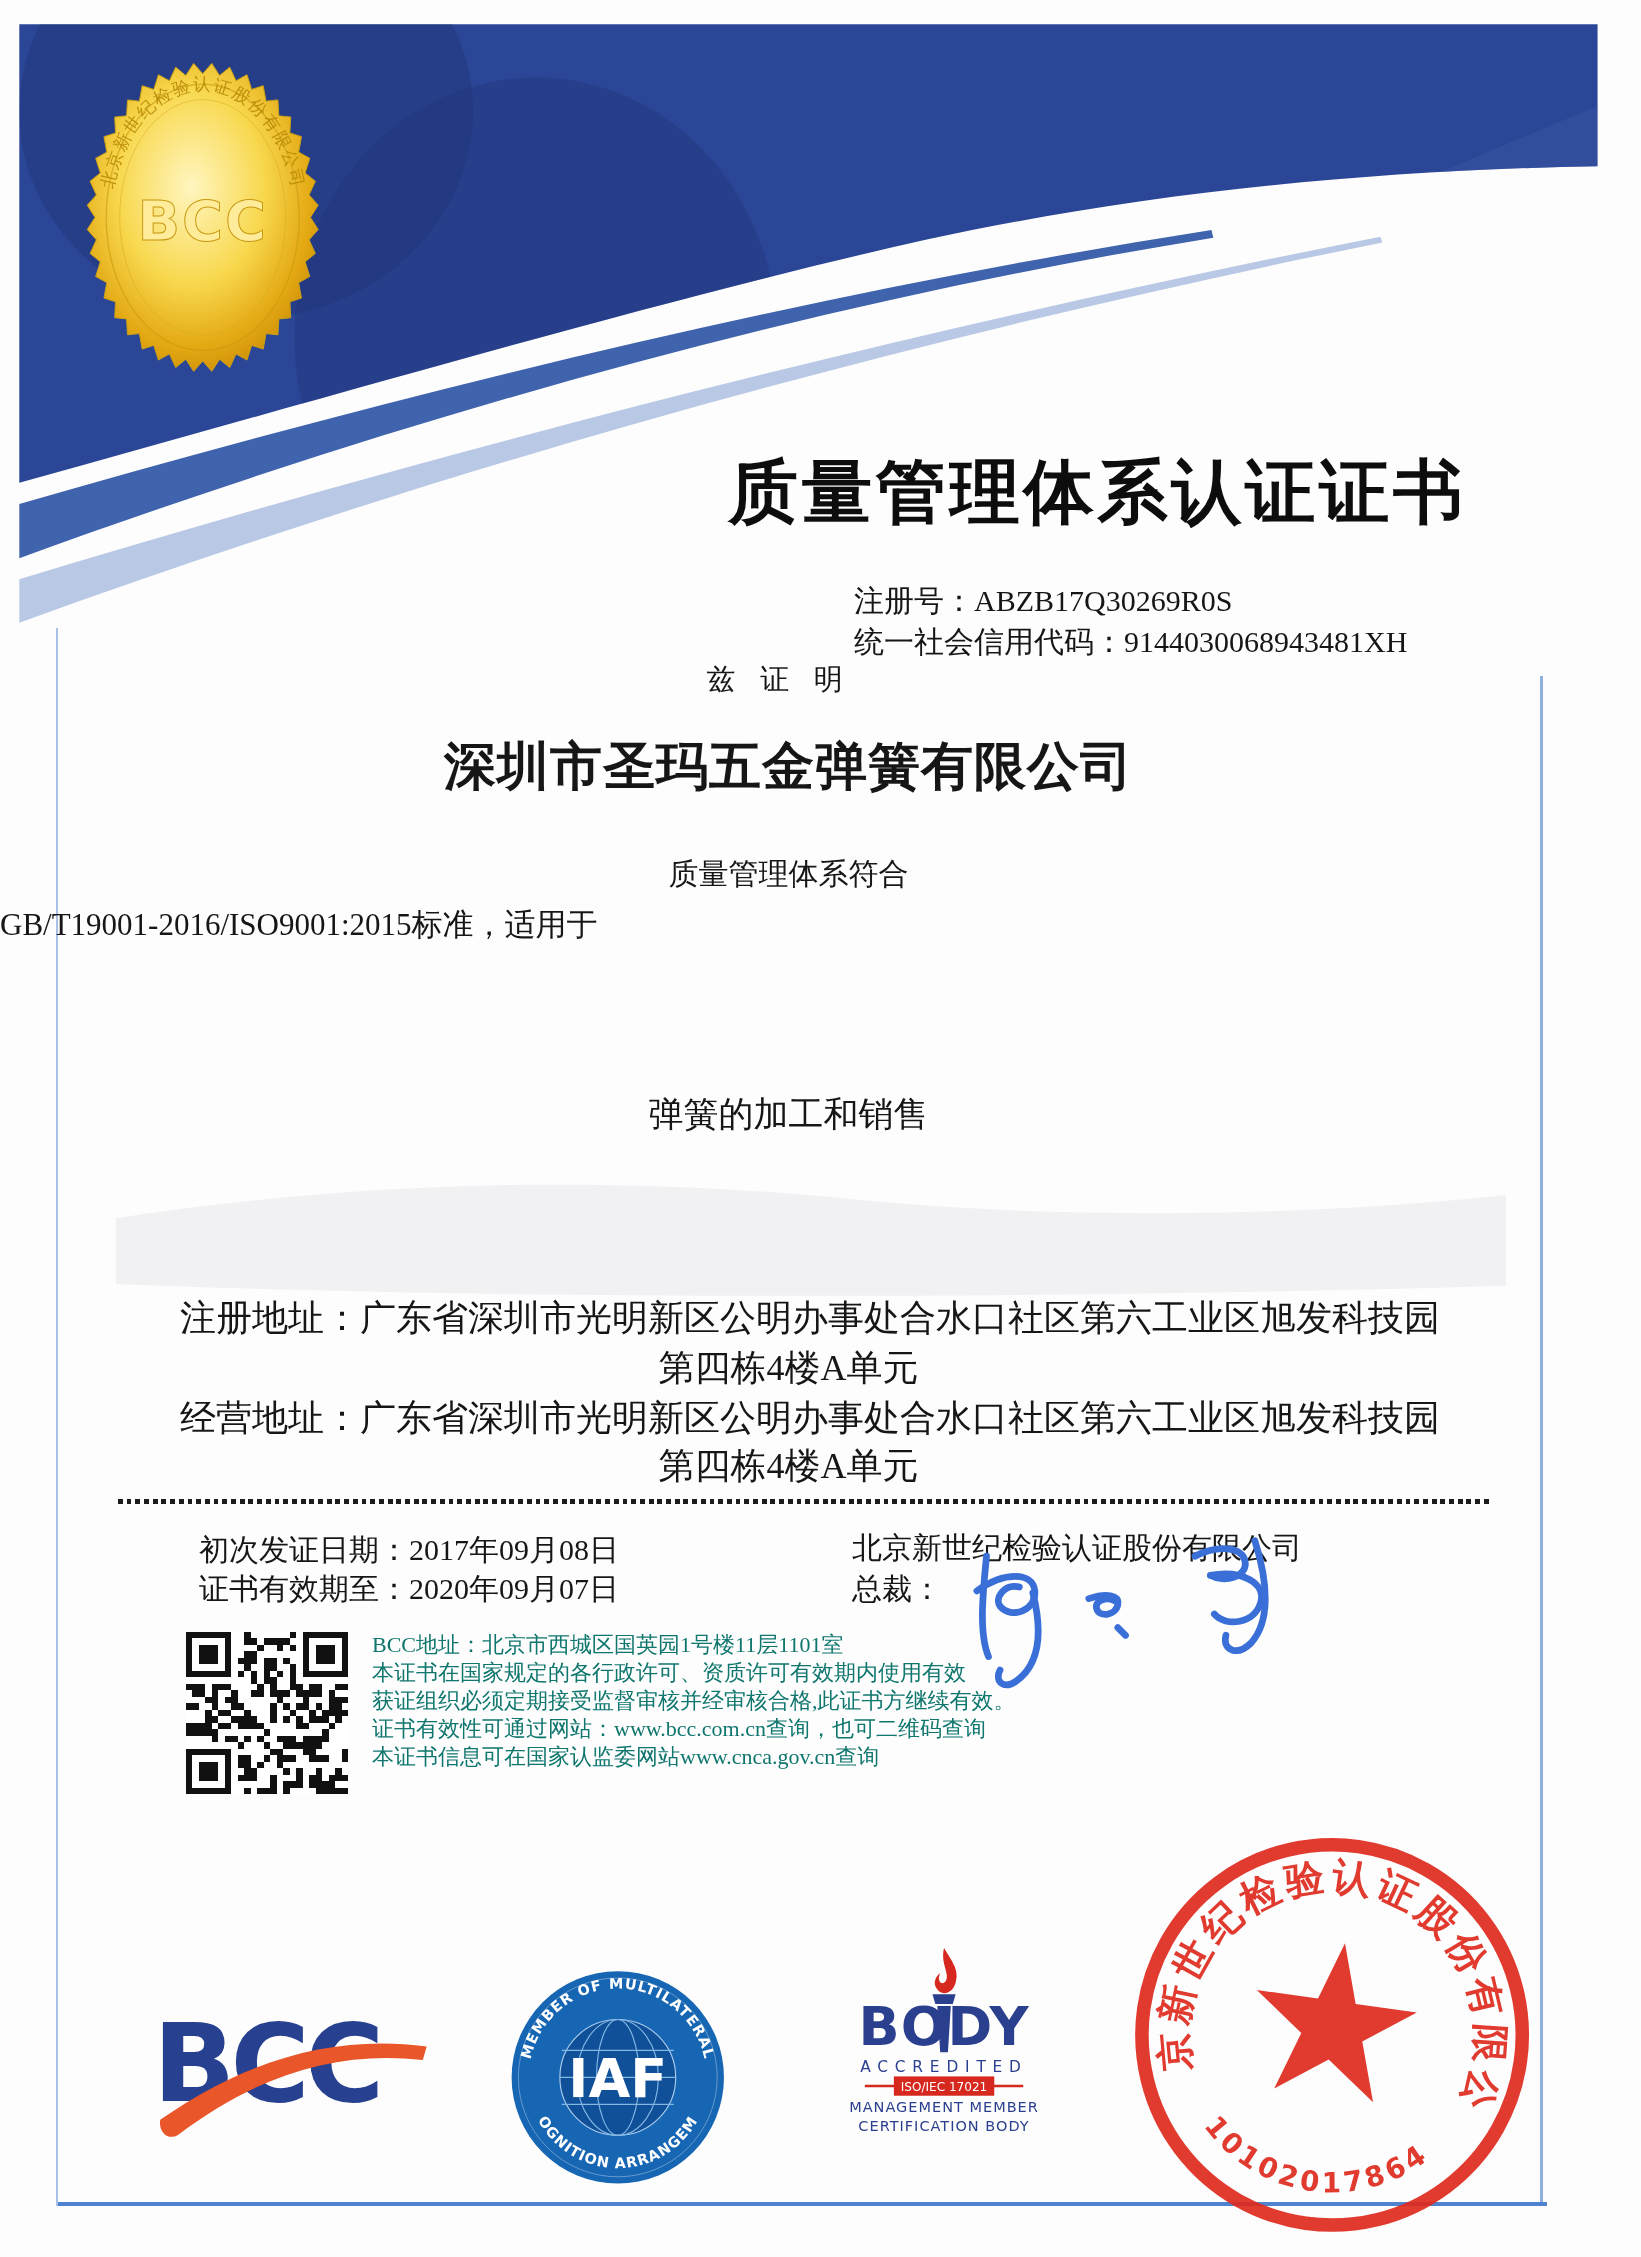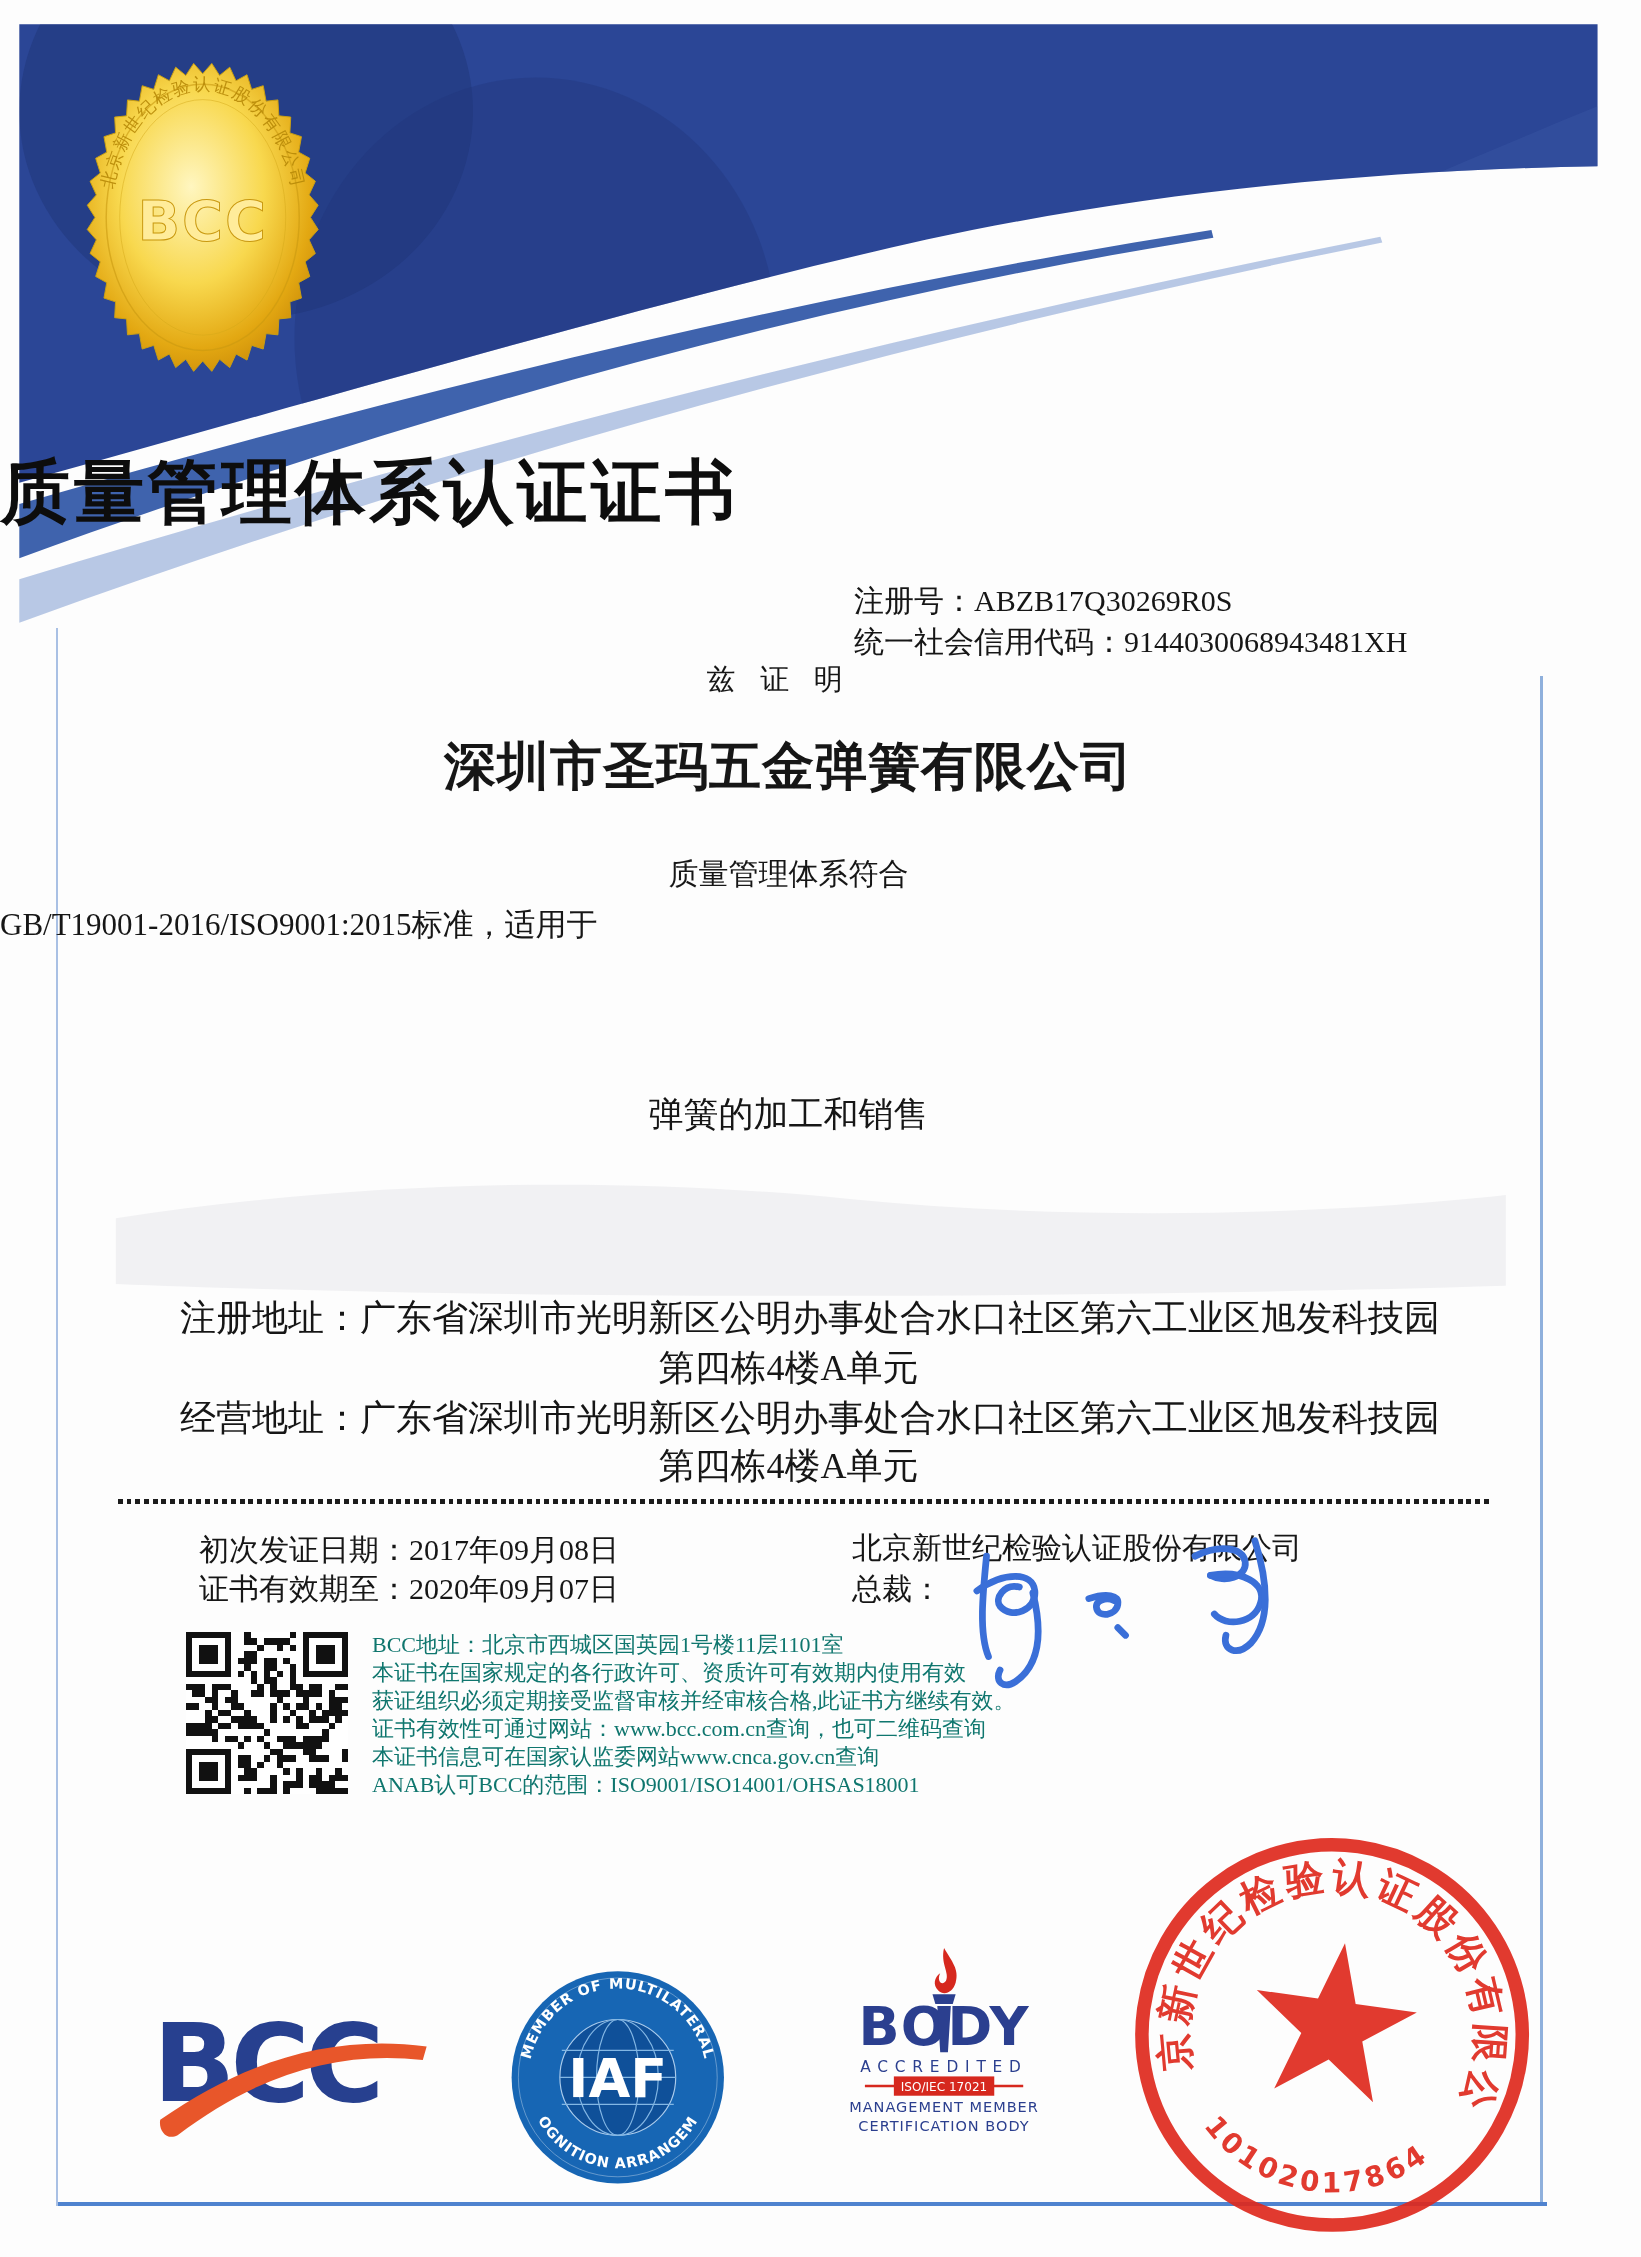"质量管理体系认证证书" .cert-title { text-align: left -> right }
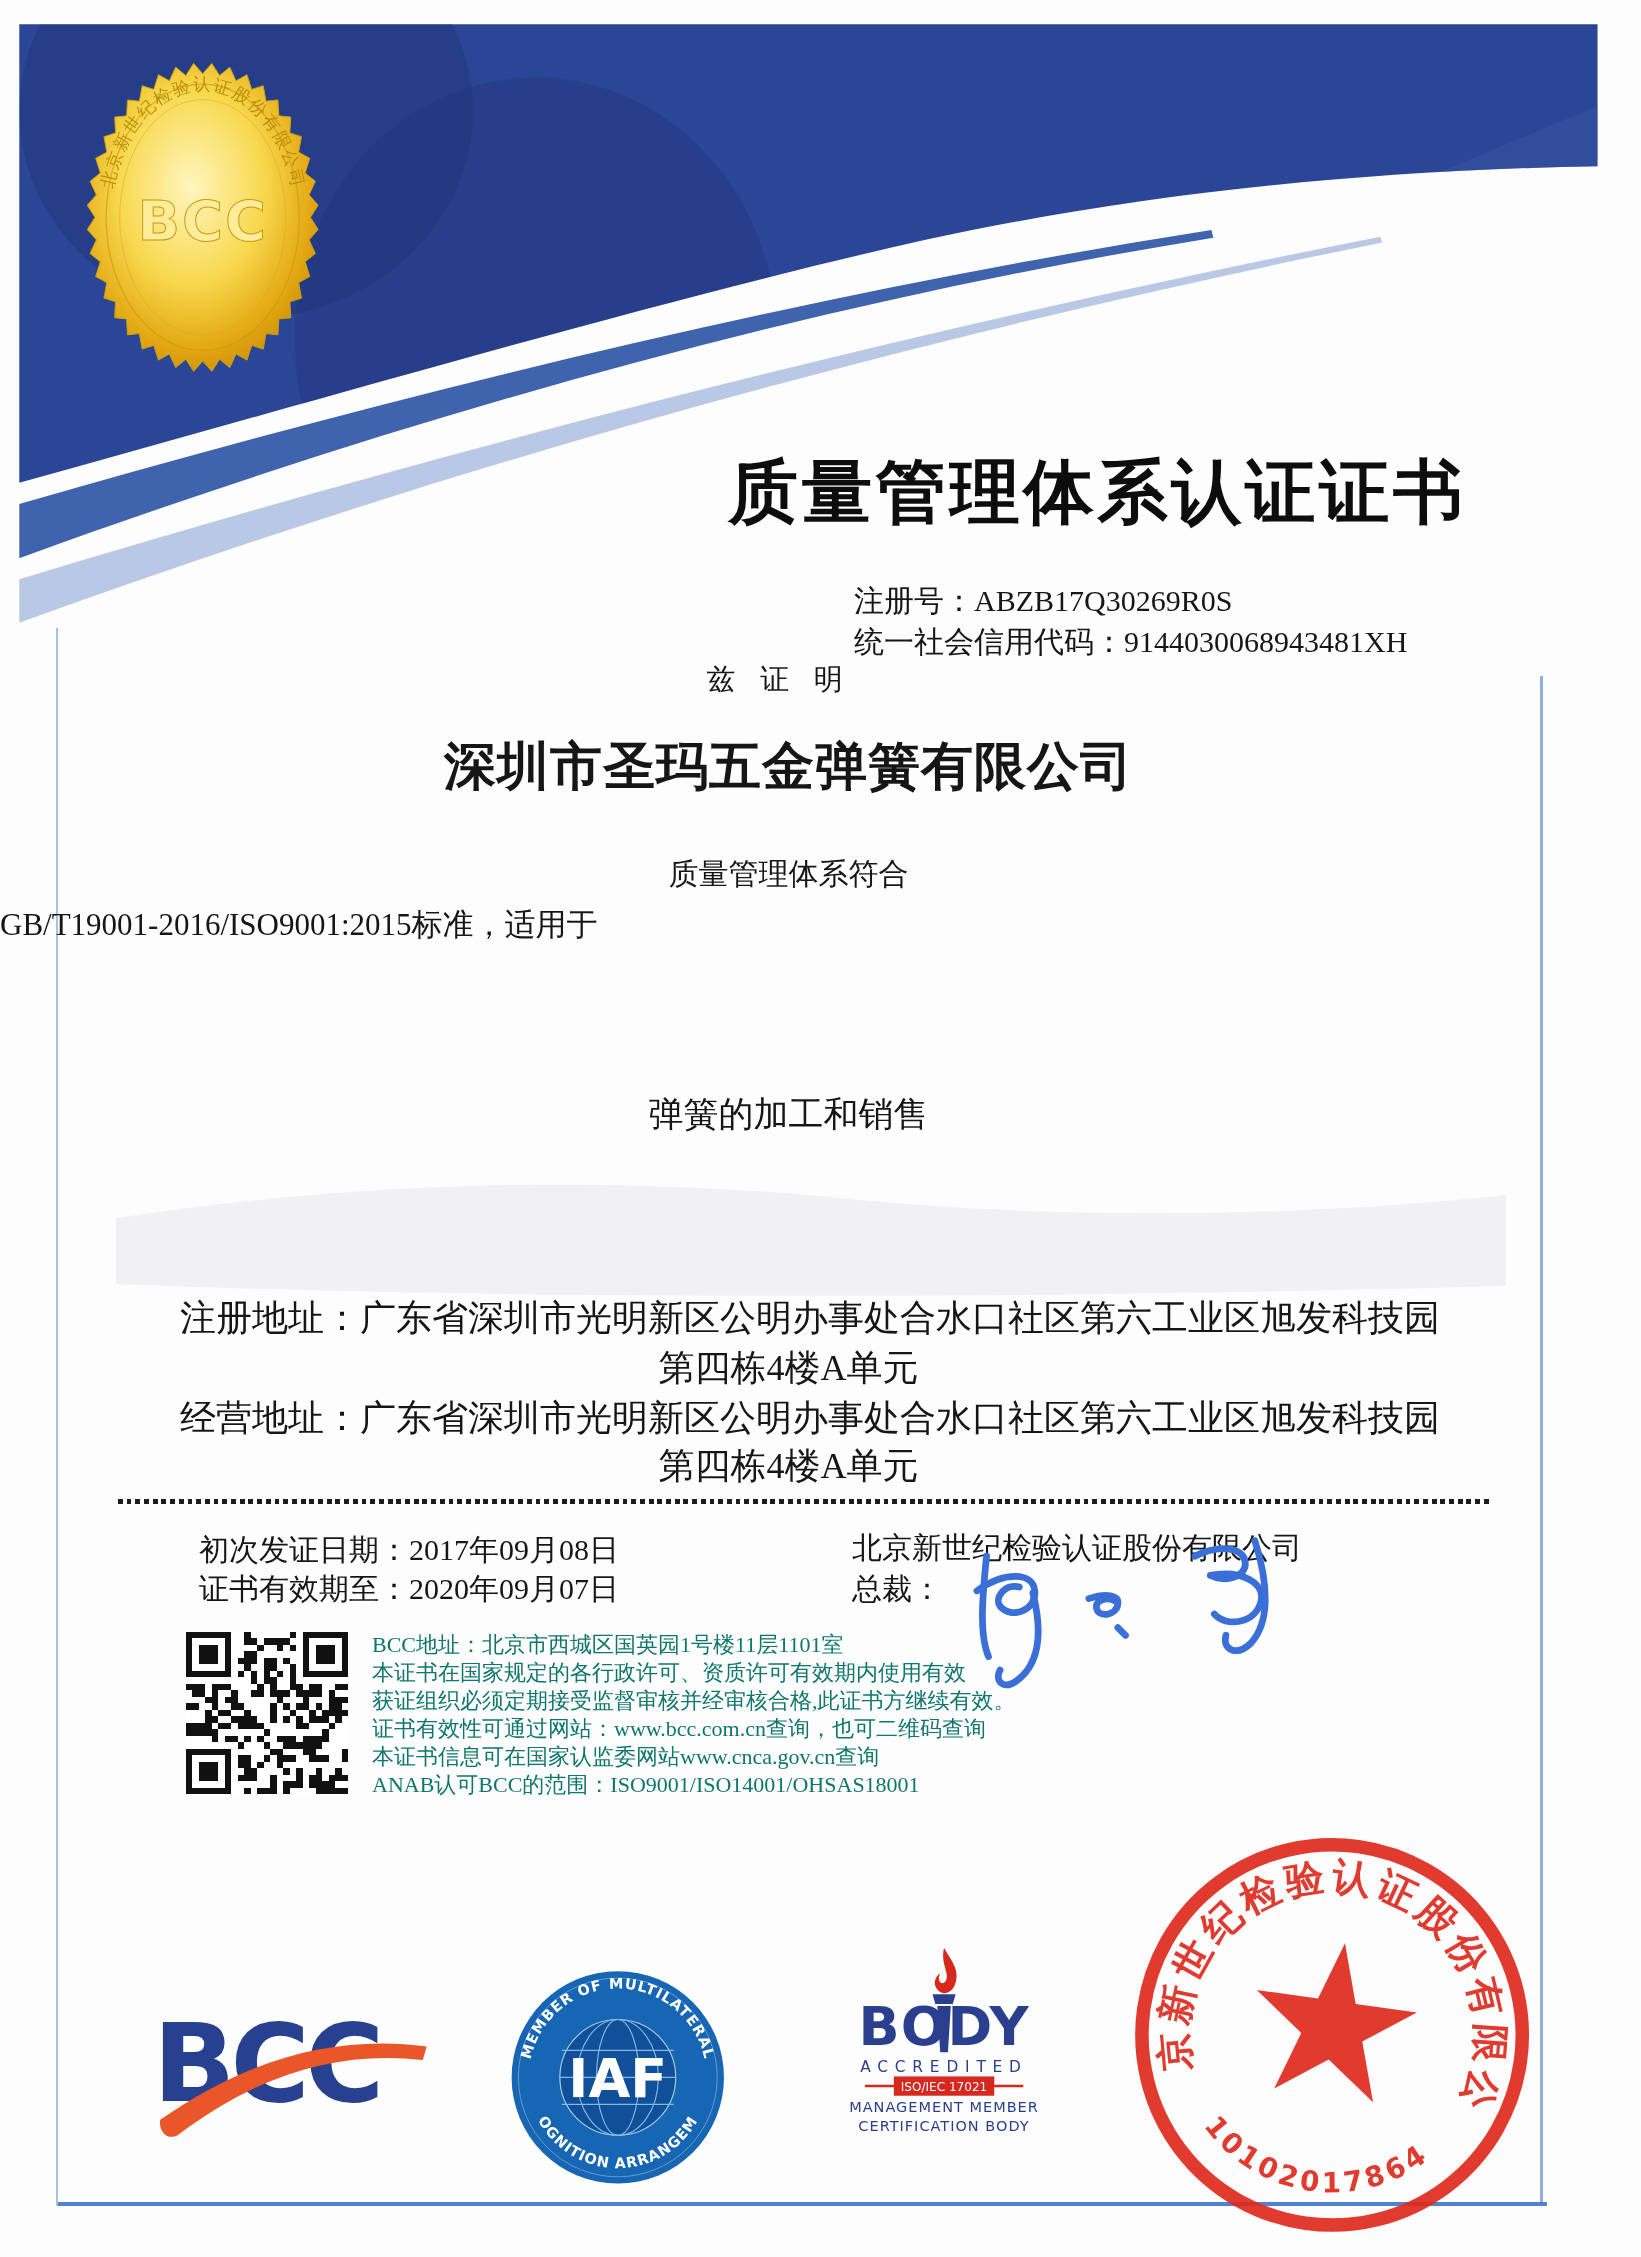"ANAB认可BCC的范围：ISO9001/ISO14001/OHSAS18001" div { html: <div>ANAB认可BCC的范围：ISO9001/ISO14001/OHSAS18001</div> -> none }
